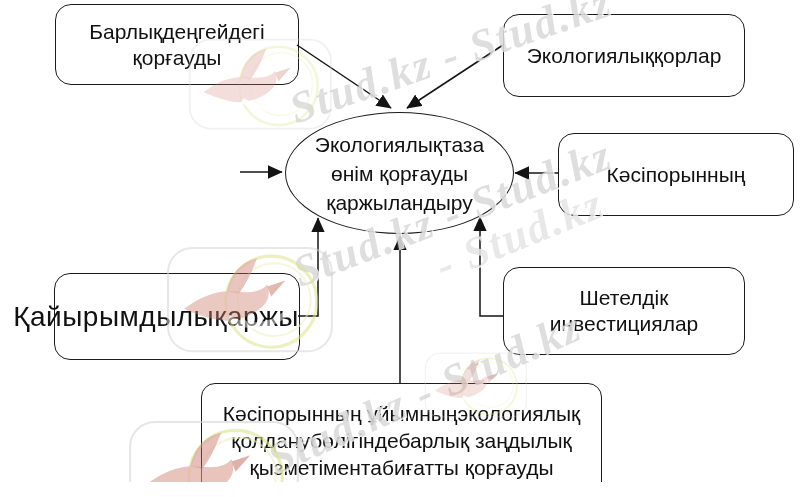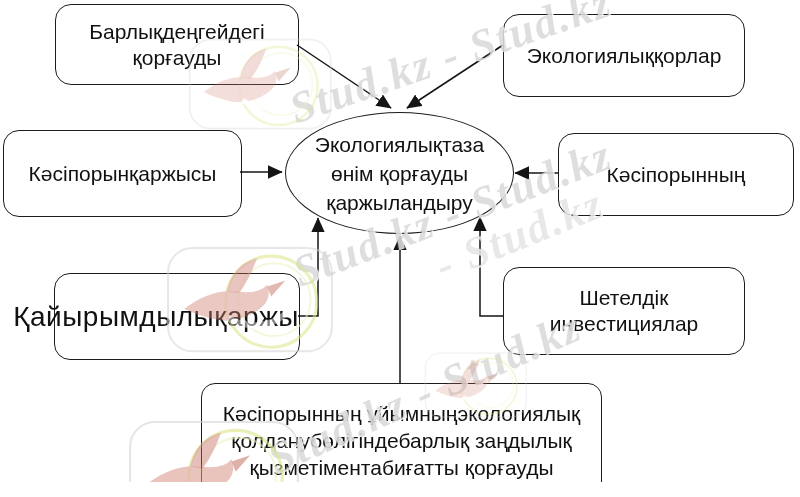"Кәсіпорынқаржысы" div.node { html: <div> <span>Кәсіпорынқаржысы</span> </div> -> none }
